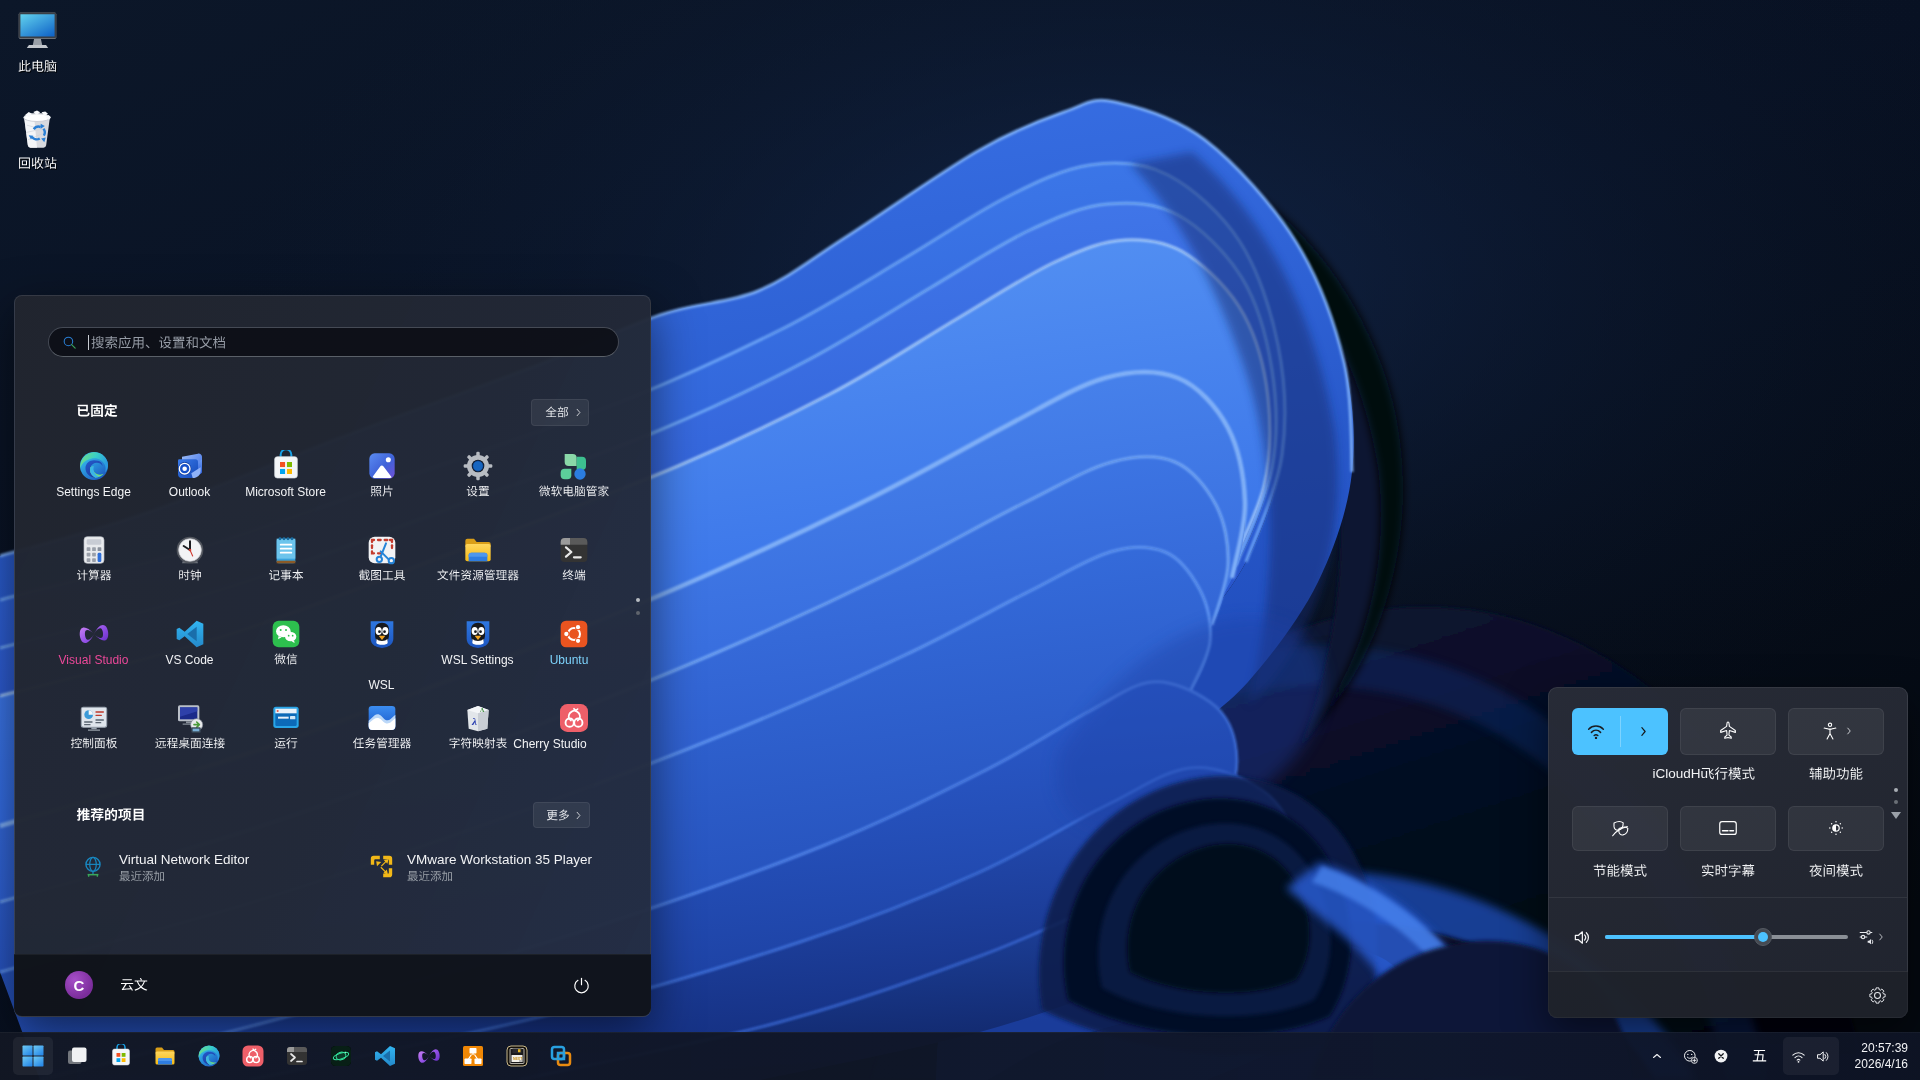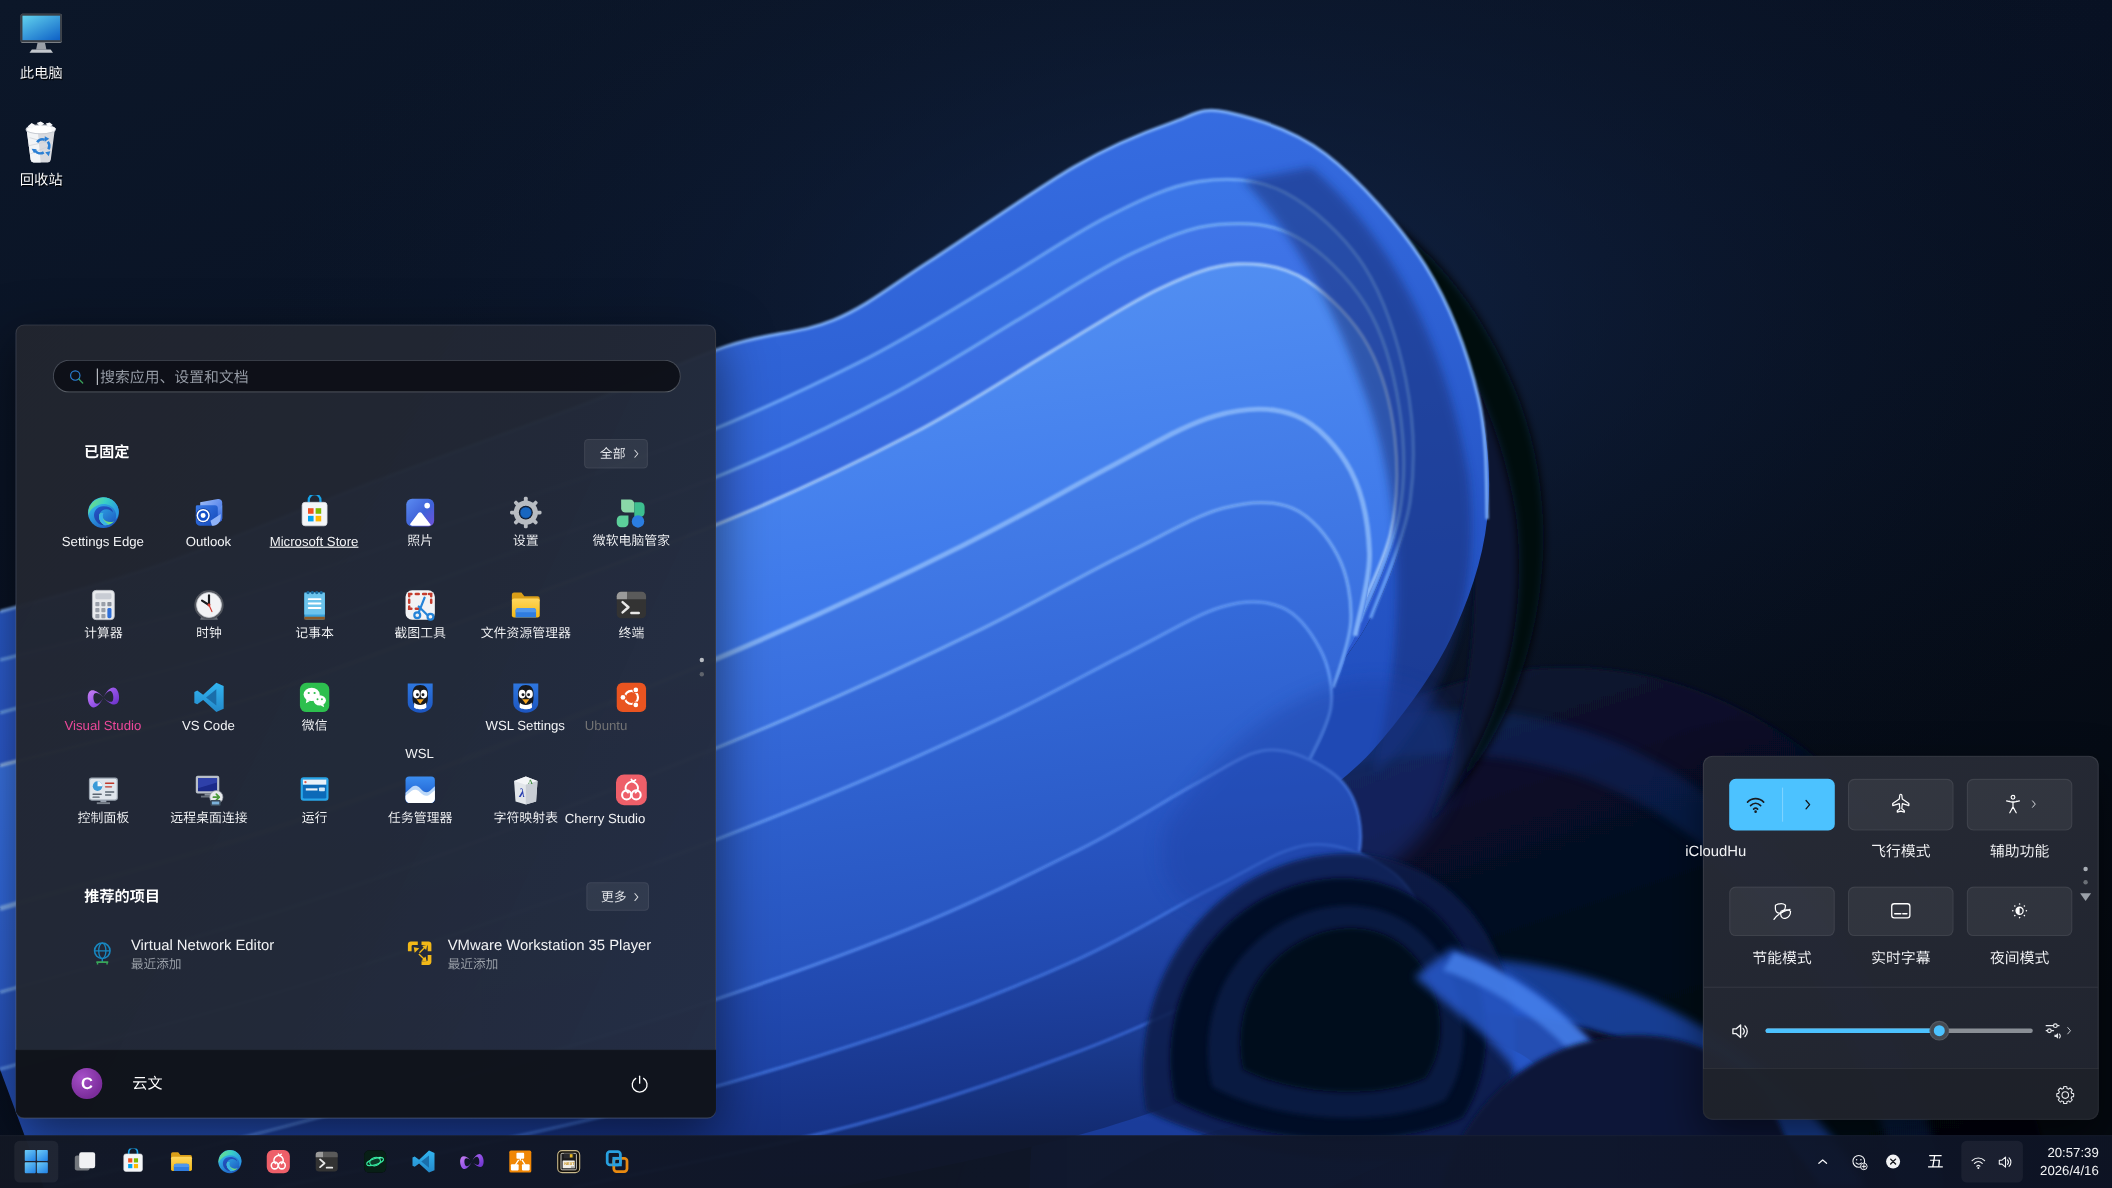"Microsoft Store" div { text-decoration: underline -> none }
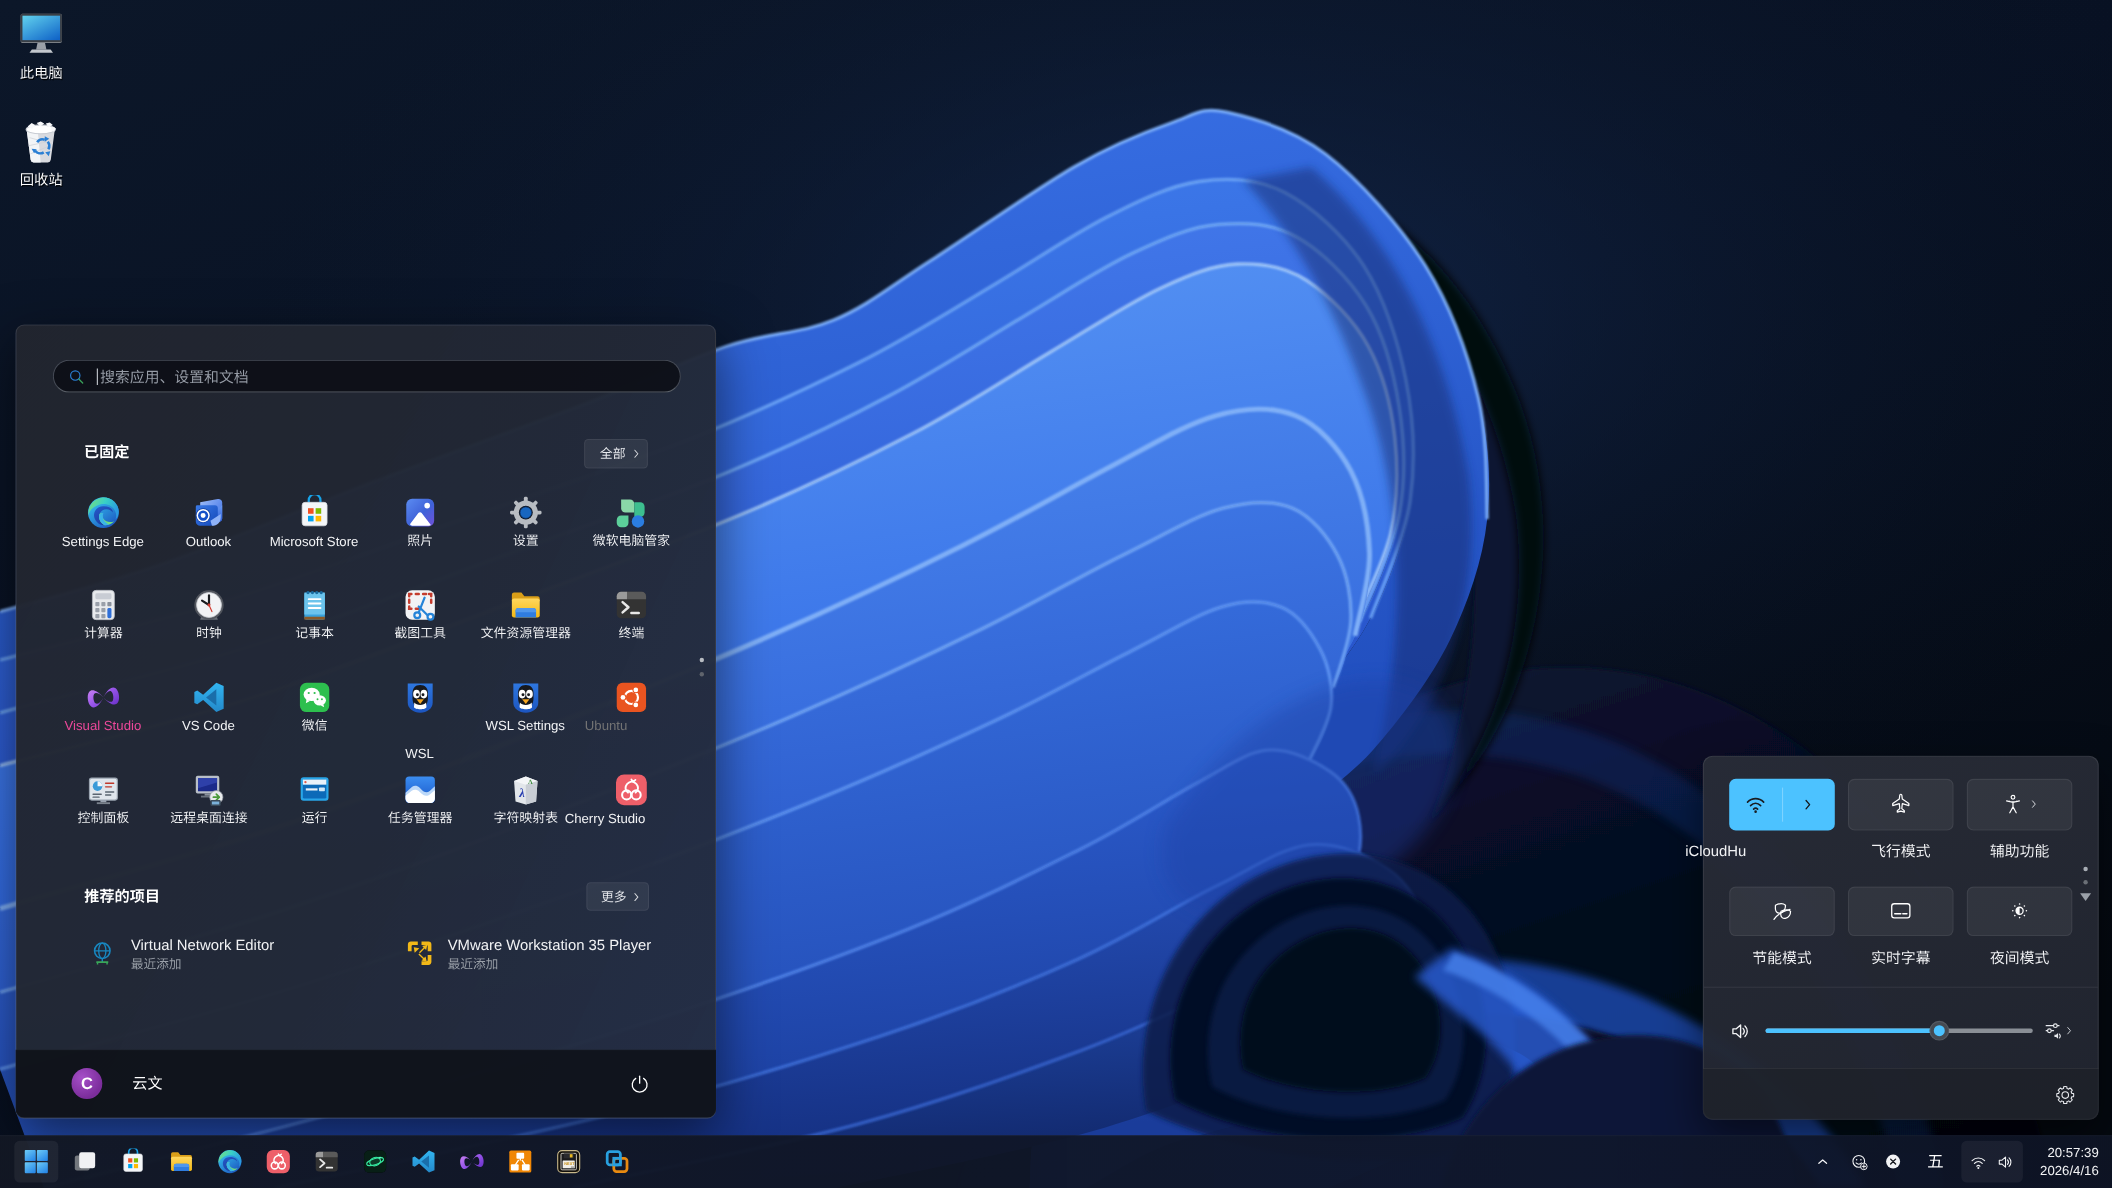"Ubuntu" div { color: #737373 -> #7dd3fc; left: 503px -> 521px }
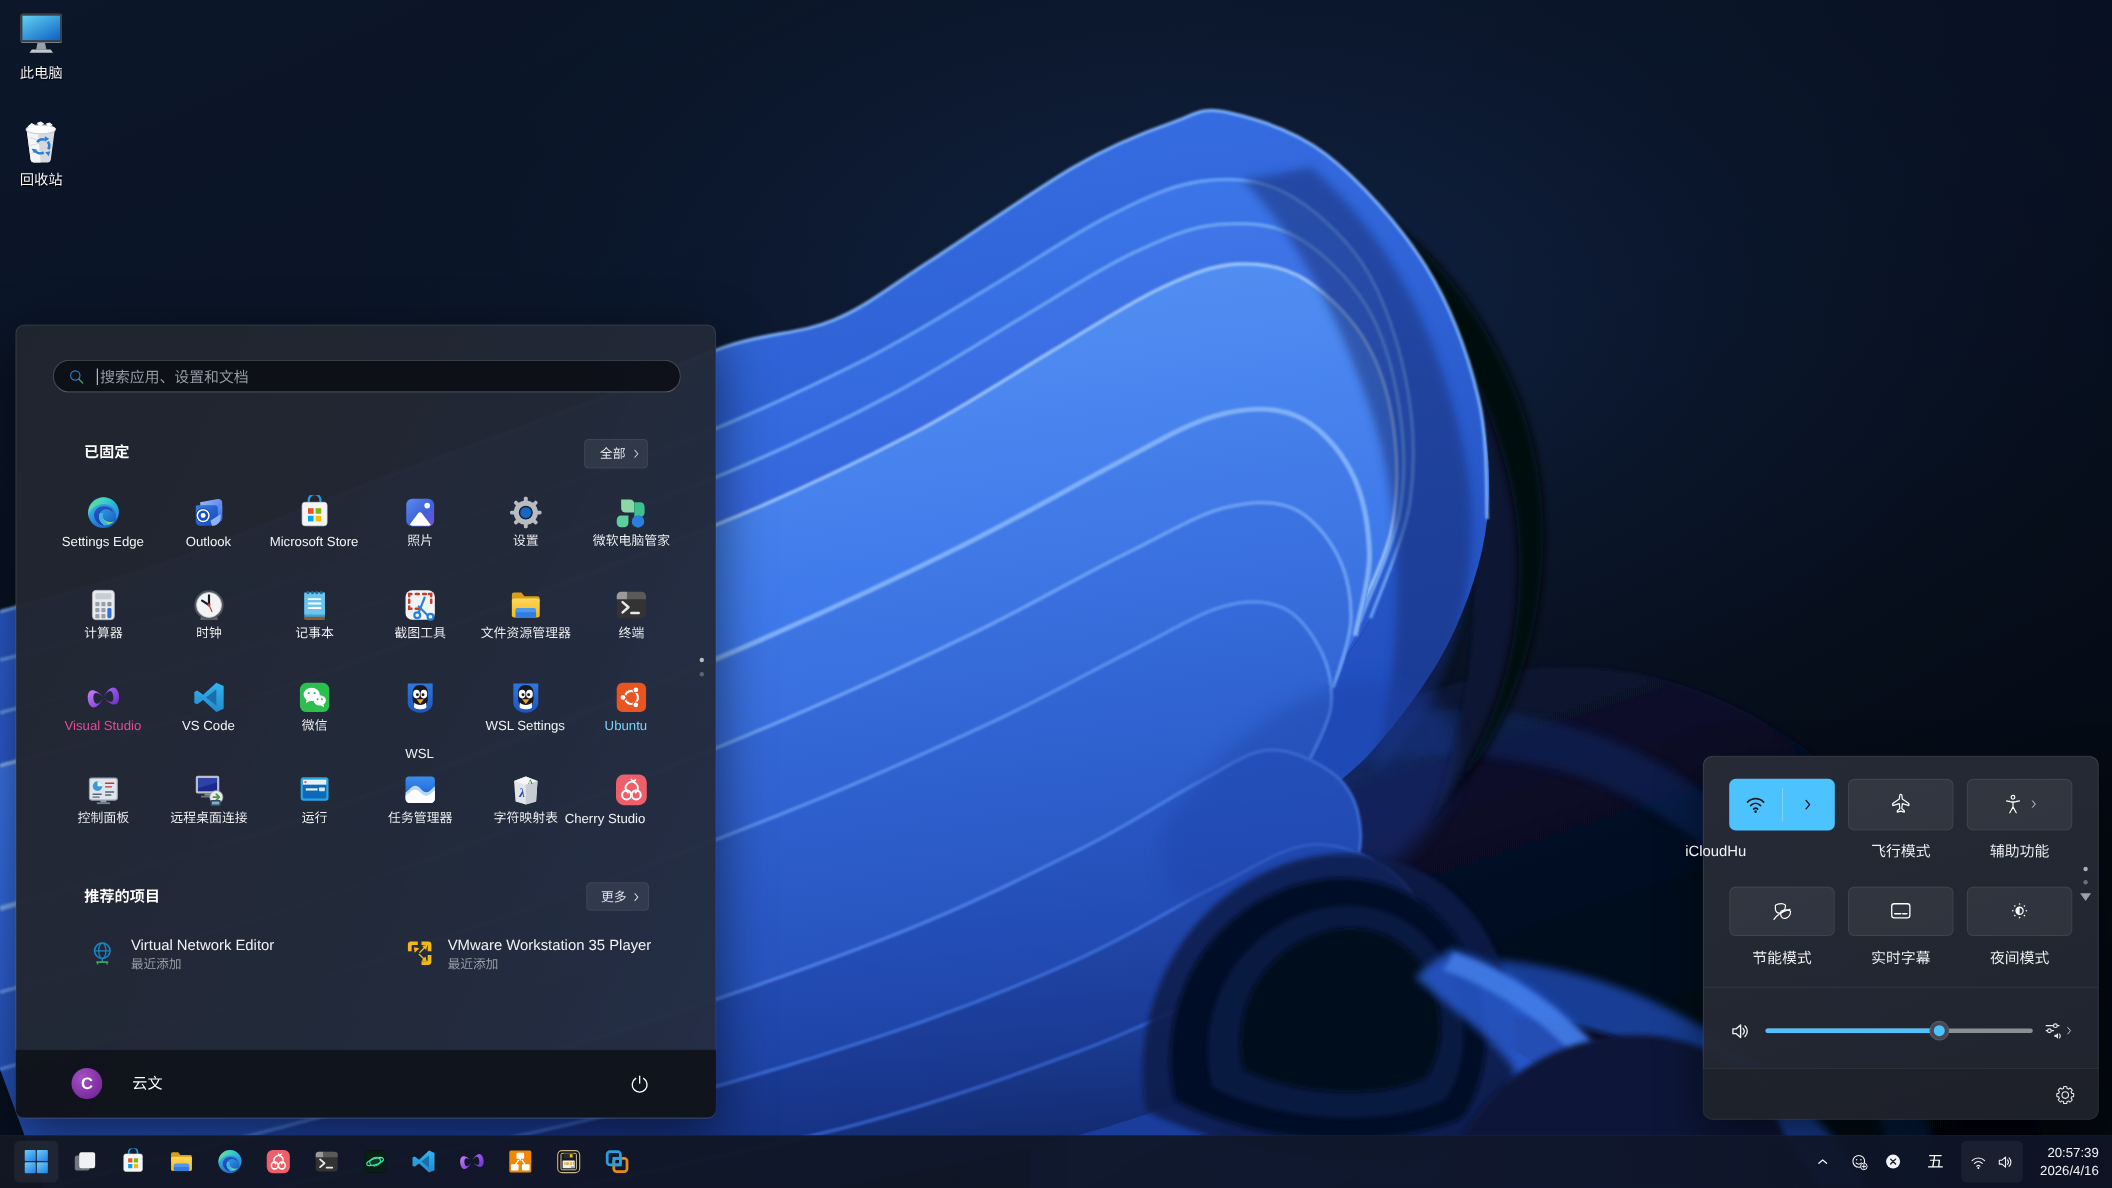"iCloudHu" div { text-align: left -> right }
